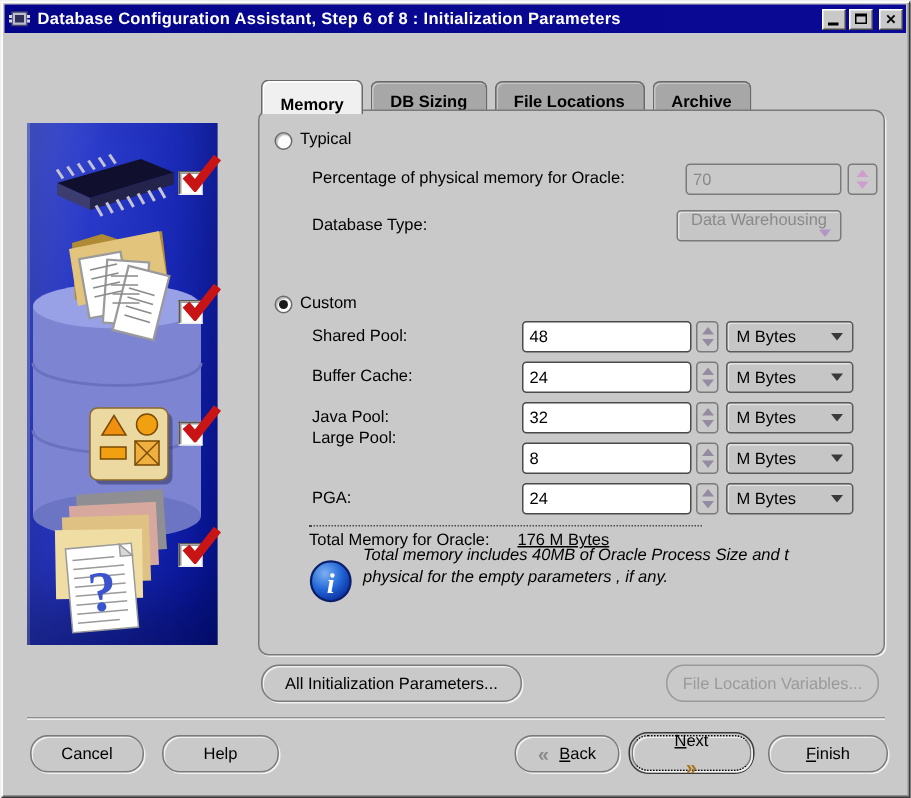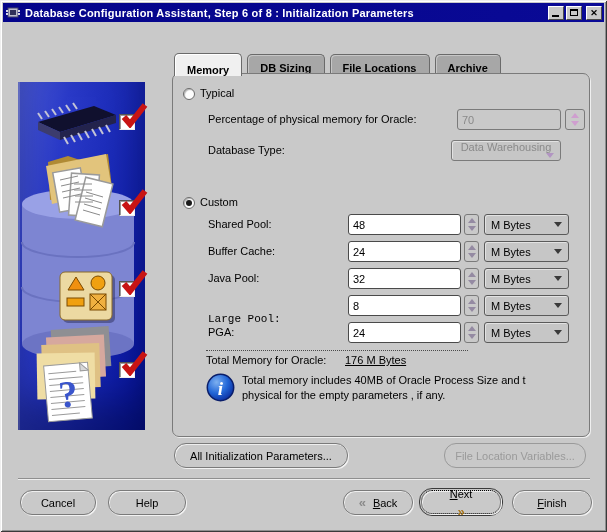"Large Pool:" div.lbl { font-family: Liberation Mono, monospace -> none; top: 235px -> 208px }
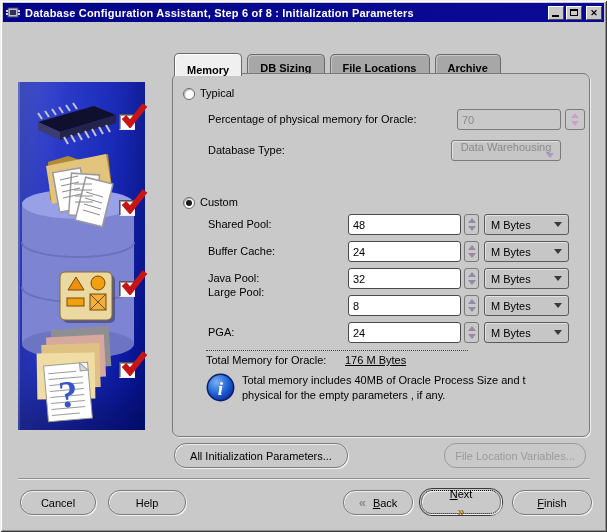"Total memory includes 40MB of" div.info-text { font-style: none -> italic; top: 299px -> 289px }
